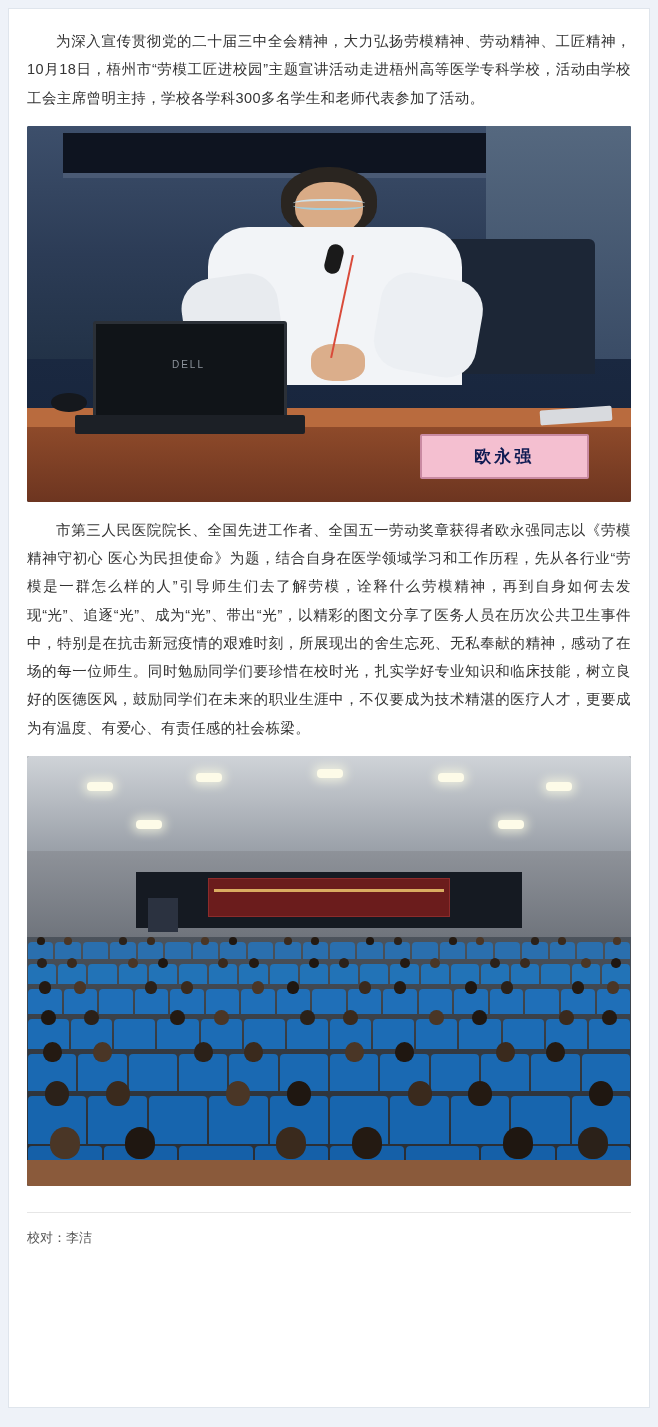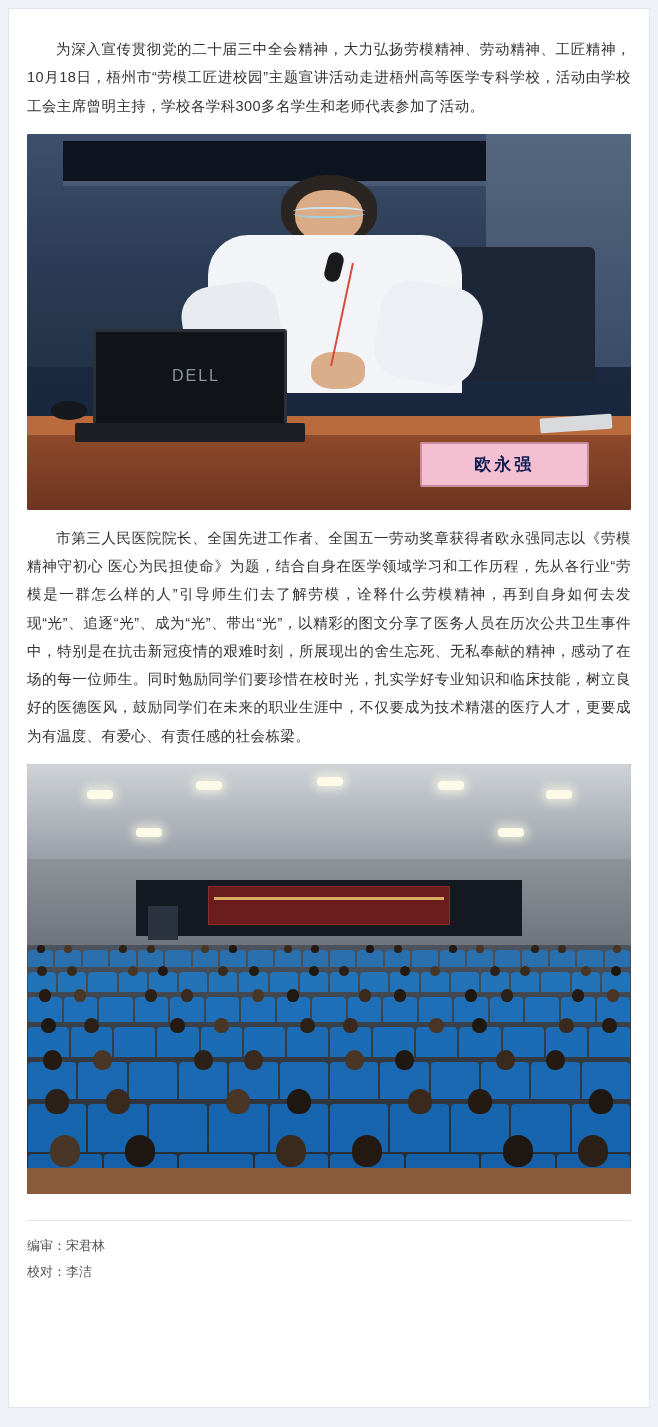"为深入宣传贯彻党的二十届三中全会精神，大力弘扬劳模精神、劳动精神、工匠精神，10" p.body-text { margin: 8px 0 14px 0 -> 0 0 14px 0 }
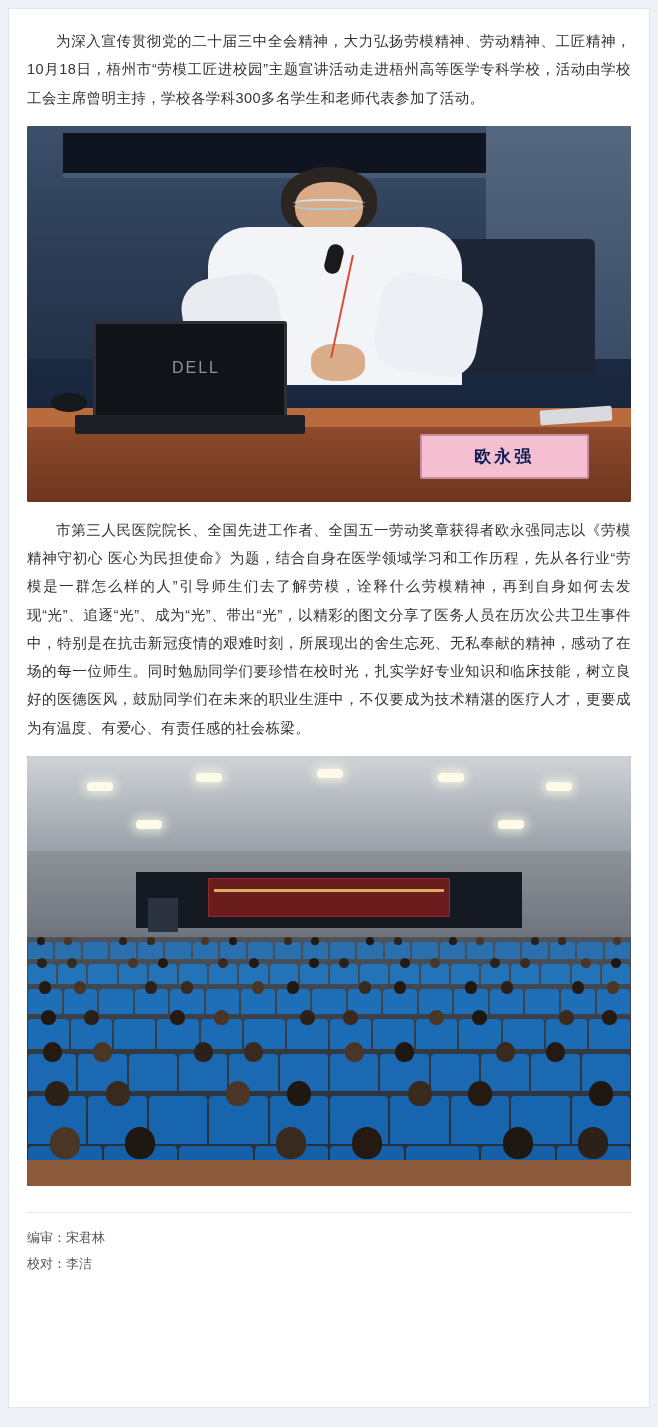"DELL" .p1-laptop-logo { font-size: 16px -> 10px }
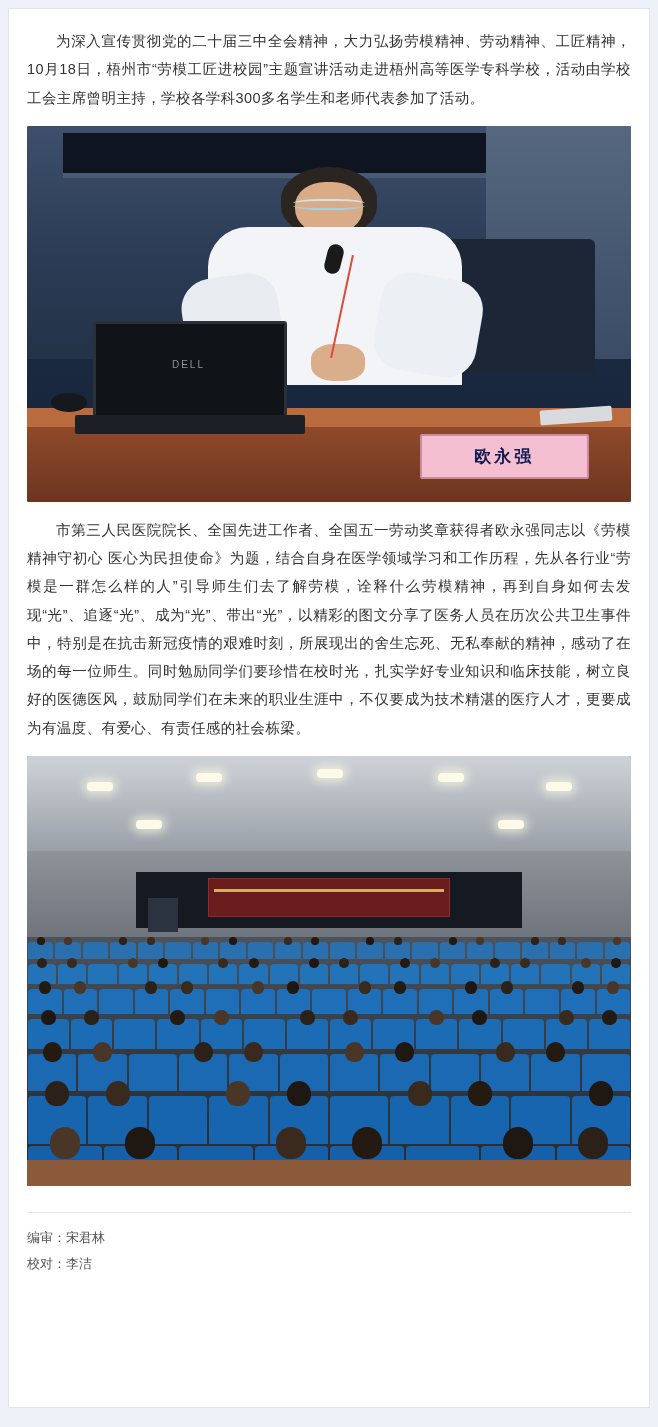"编审：宋君林" div.credit-line { html: <div>编审：宋君林</div> -> none }
